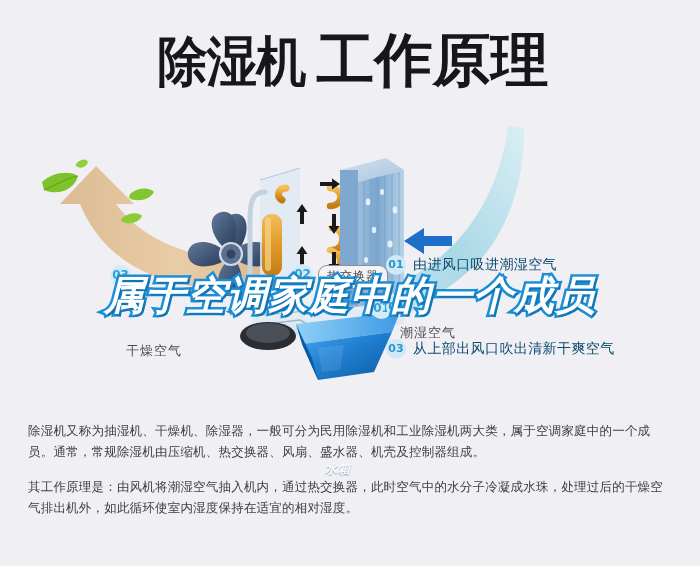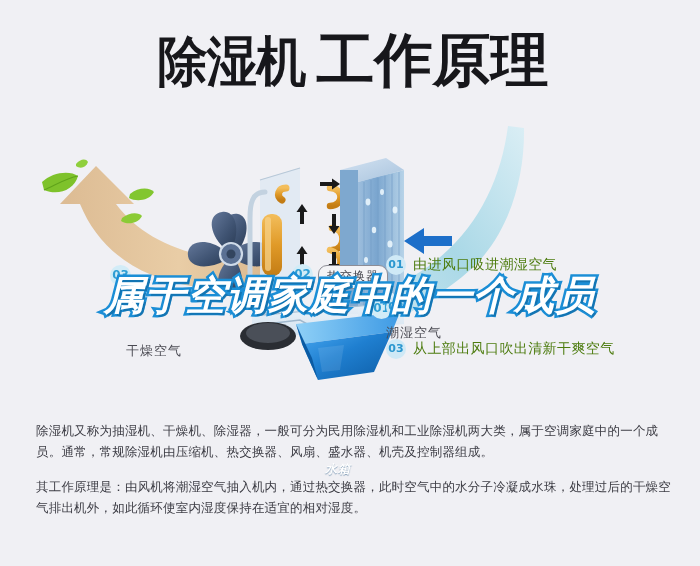"由进风口吸进潮湿空气" .legend-row .ltxt { color: #4d7c0f -> #0c4a6e }
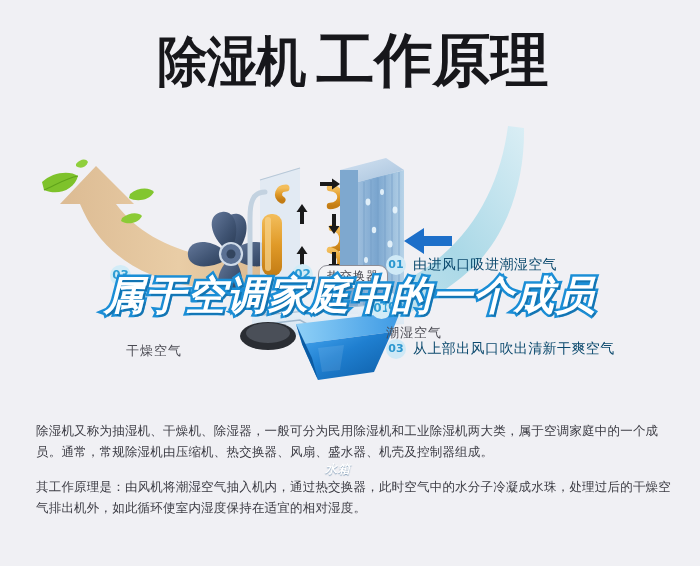"潮湿空气" .lbl-humid { left: 386px -> 400px }
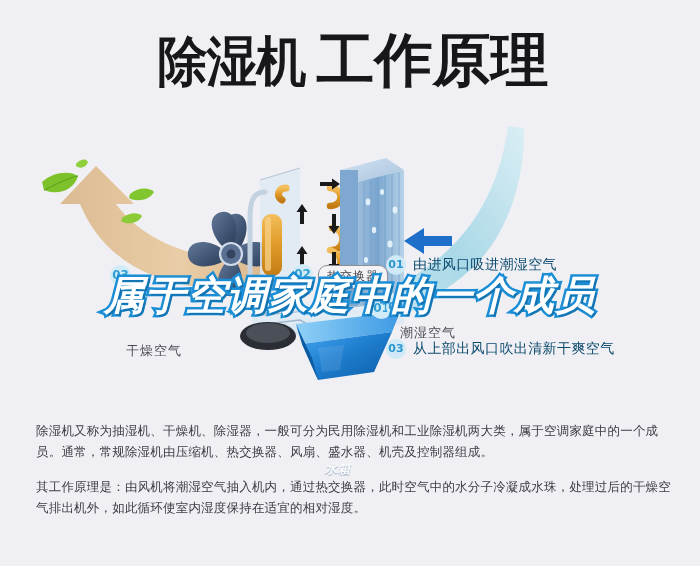"除湿机又称为抽湿机、干燥机、除湿器，一般可分为民用除湿机和工业除湿机两大类，属于" .body-text { left: 36px -> 28px }
